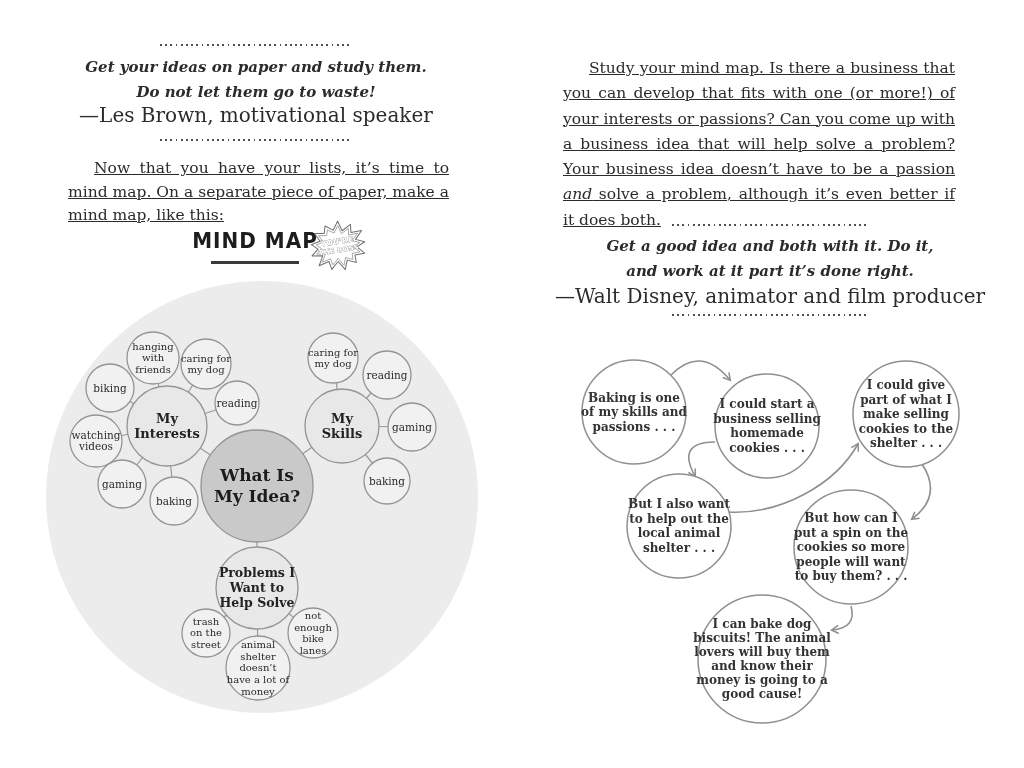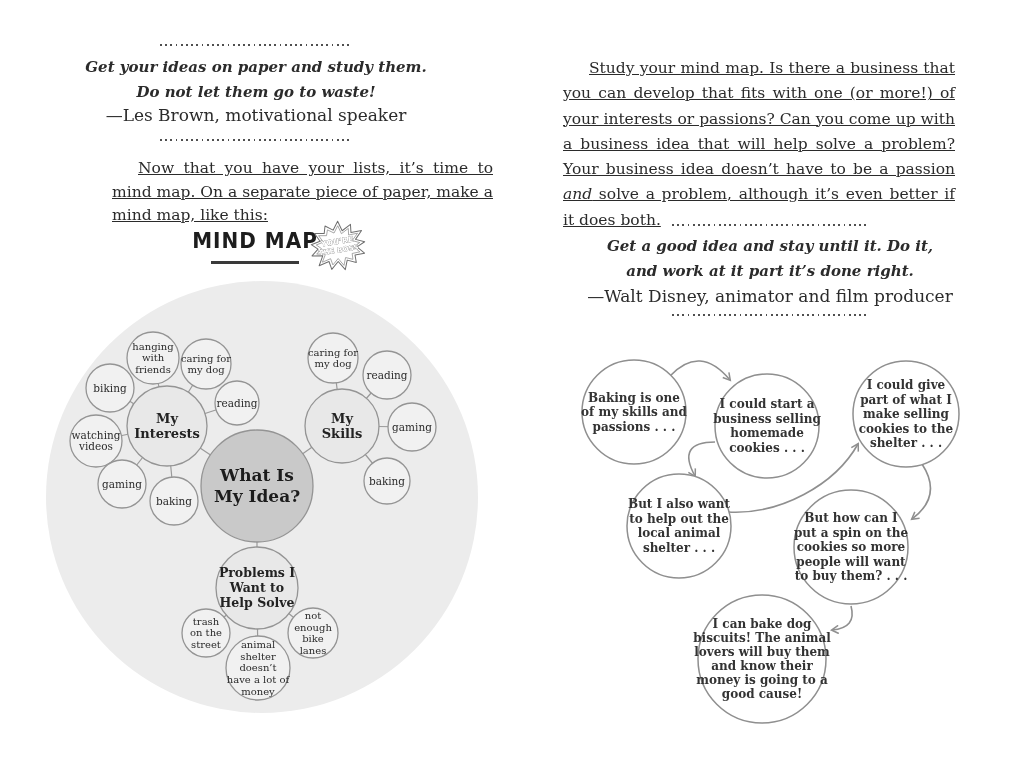"—Les Brown, motivational speaker" .attr { font-size: 17px -> 20px }
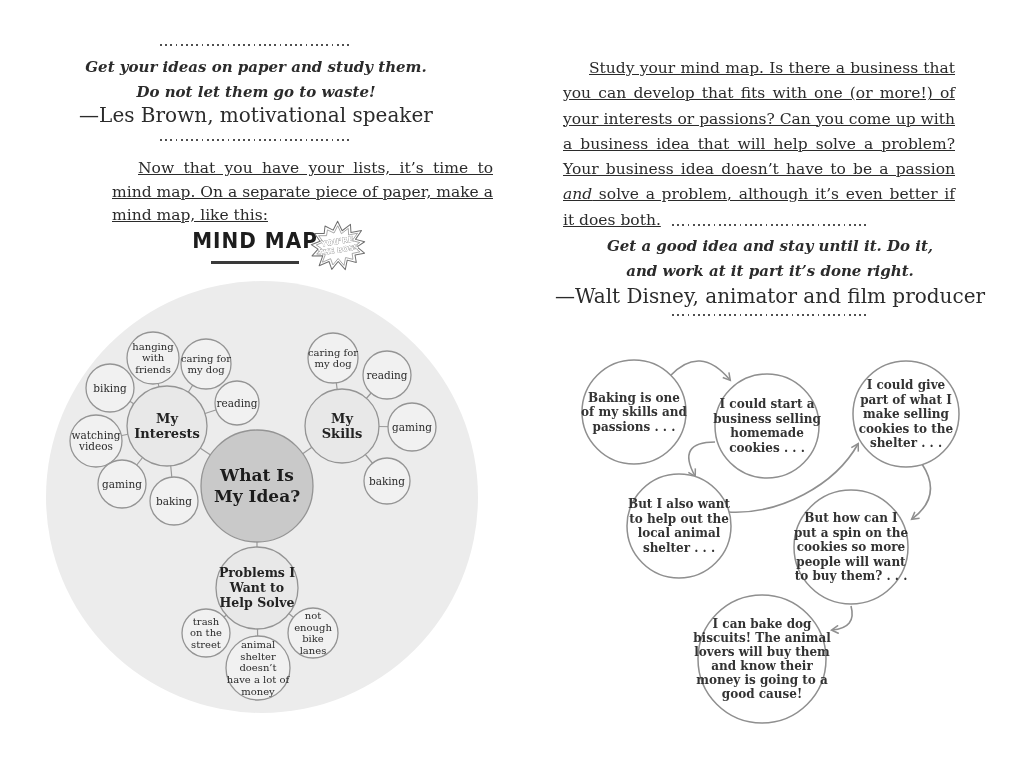"Now that you have your" p.abs { margin-left: 44px -> none }
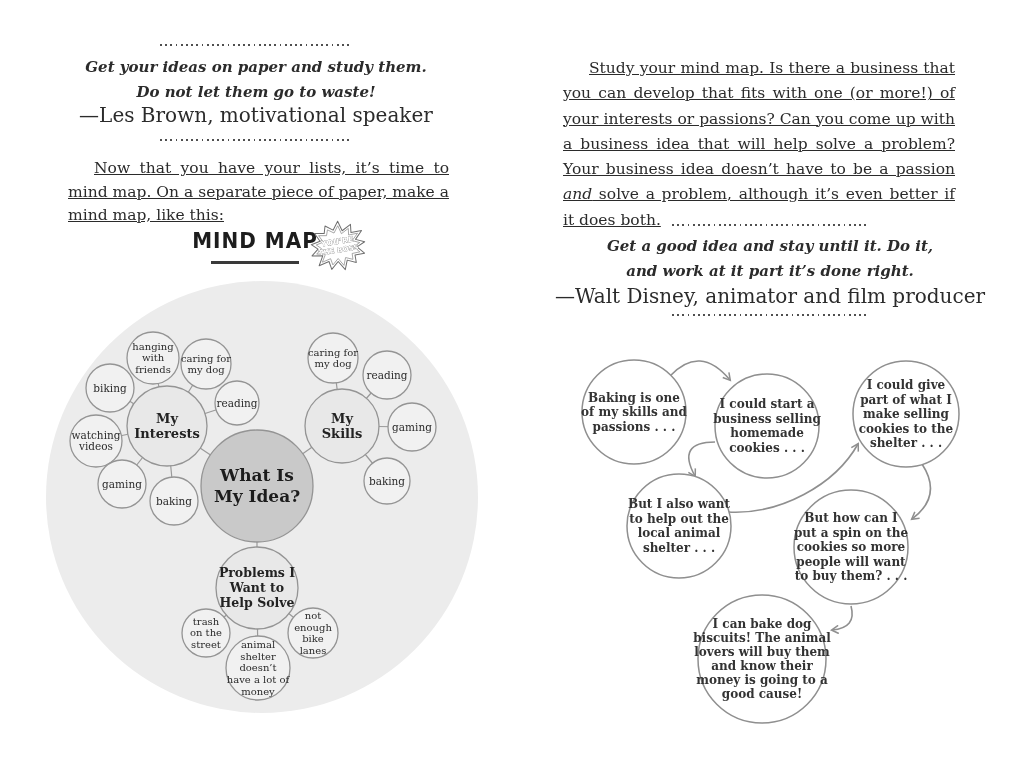"Get a good idea and" p.abs { text: stay until -> both with }
